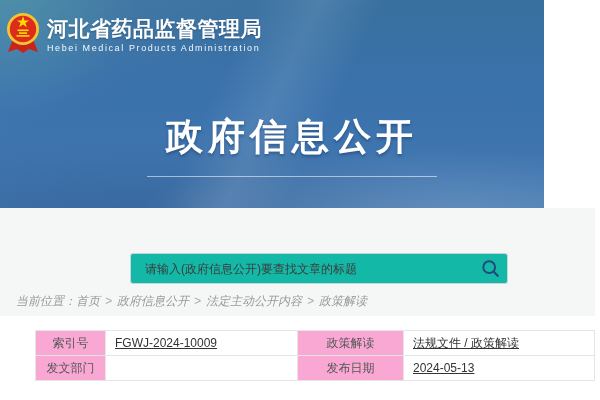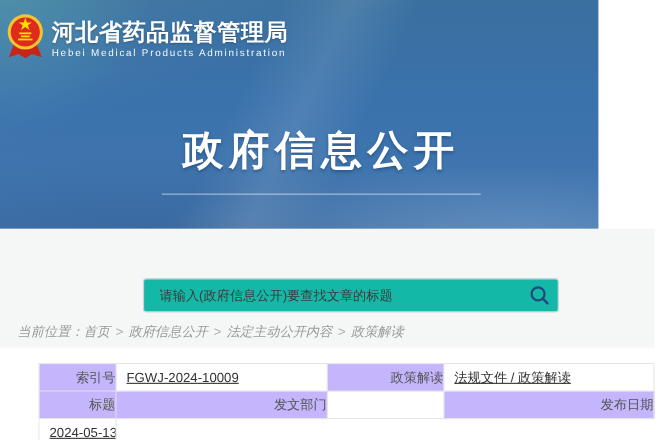"索引号" .cell.lab { background: #c4b5fd -> #f9a8d4; text-align: right -> center }
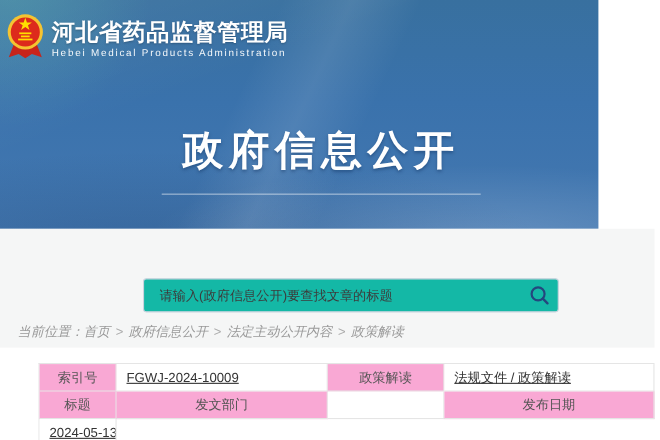"标题" div.cell { html: <div>标题</div> -> none }
